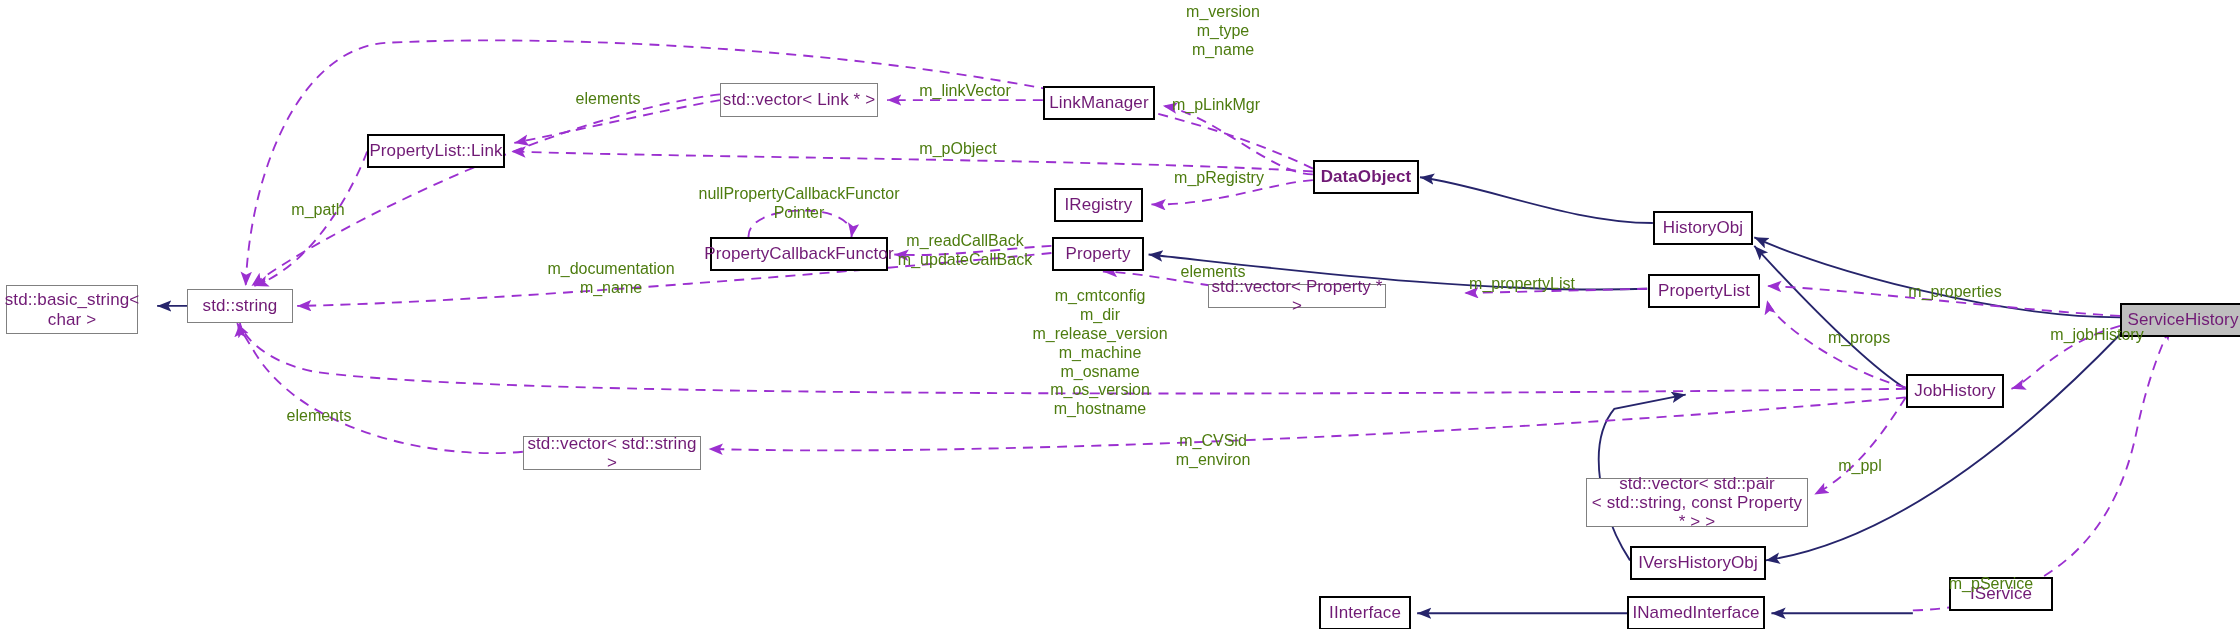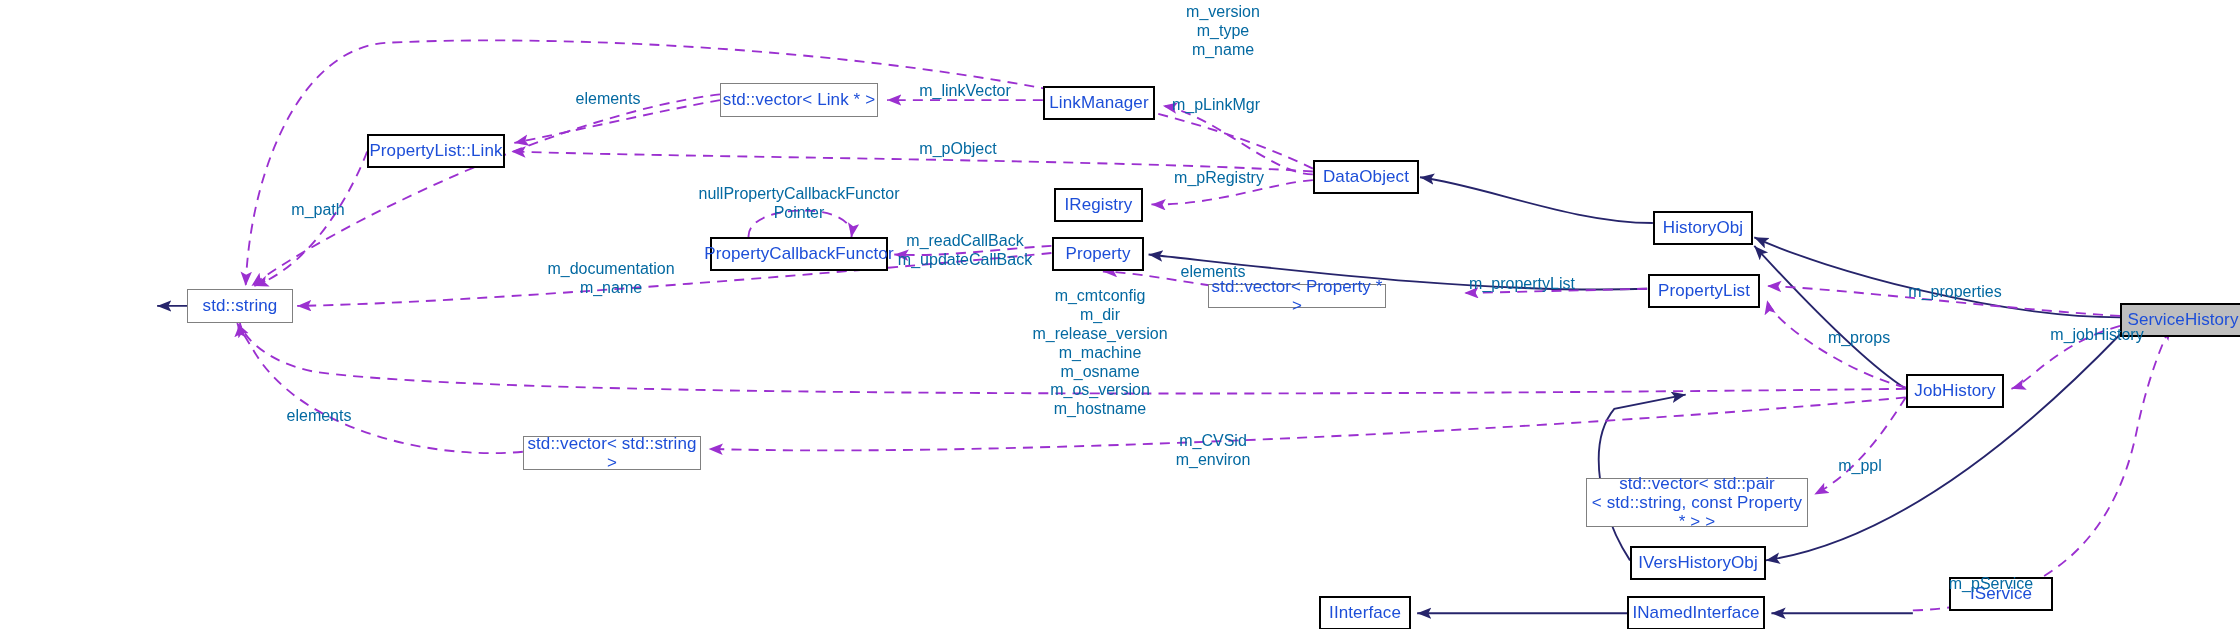"m_version" .edge-label { color: #0369a1 -> #4d7c0f }
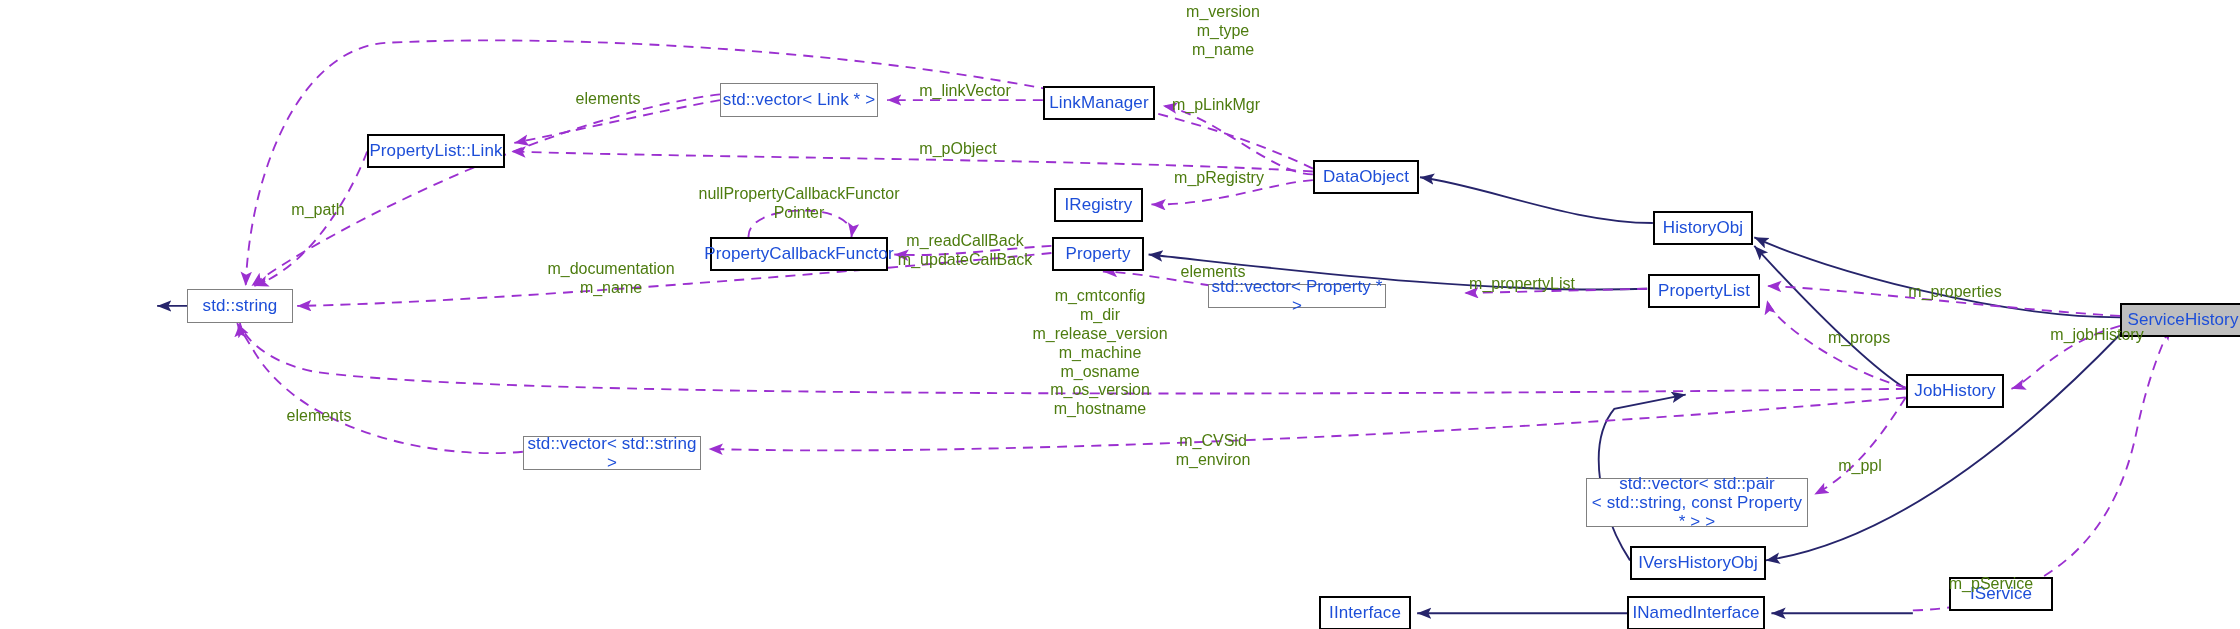"std::vector< Link * >" .node-box { color: #1d4ed8 -> #701a75 }
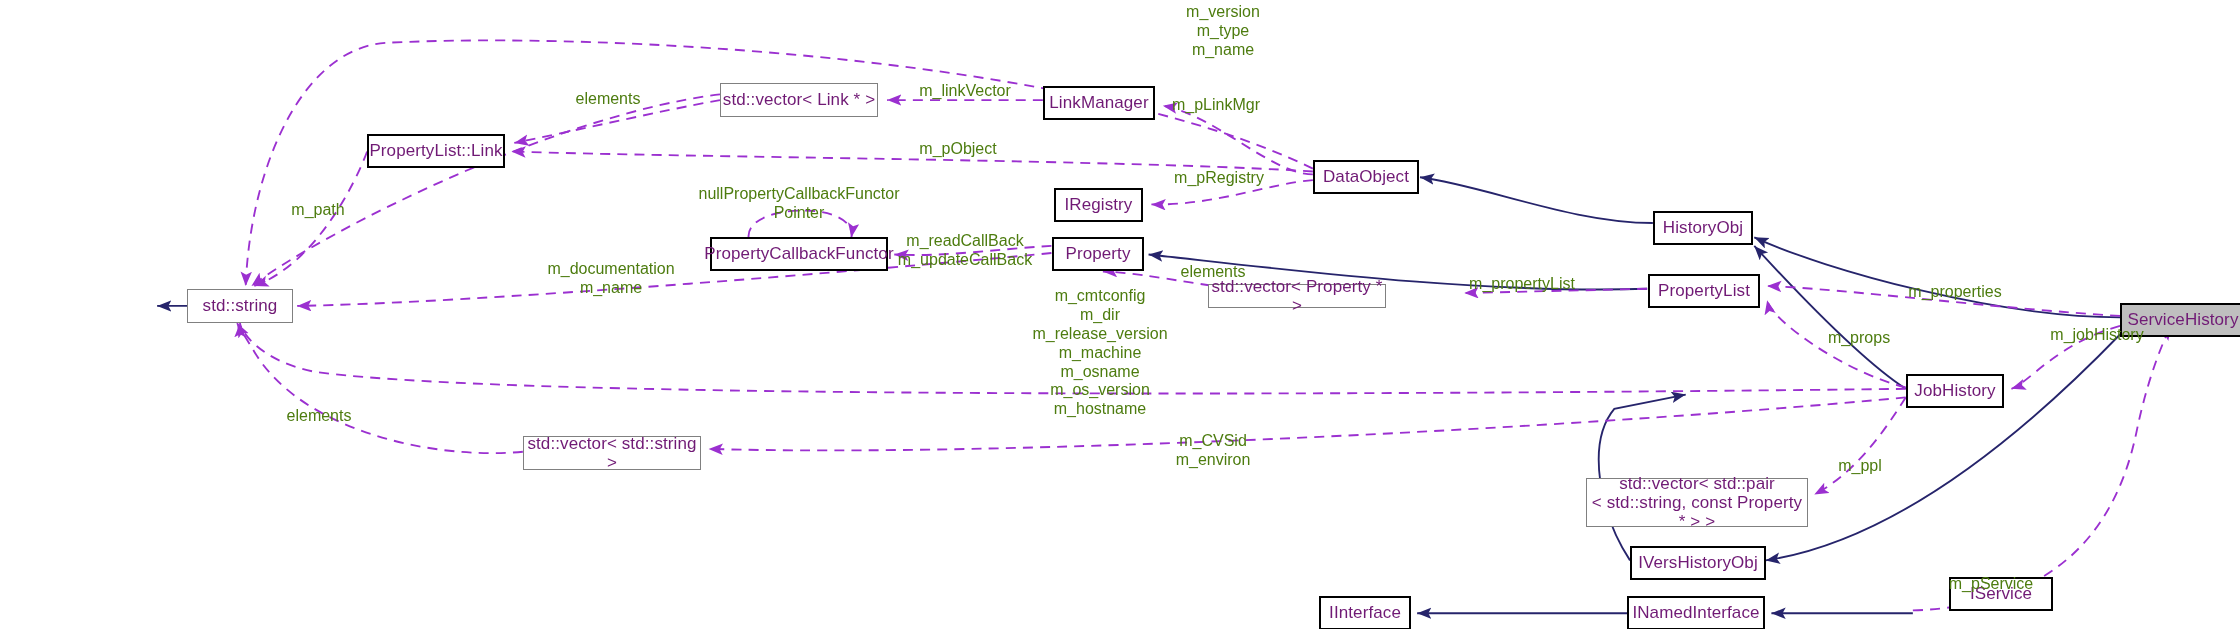"DataObject" div.node-box { font-weight: none -> bold }
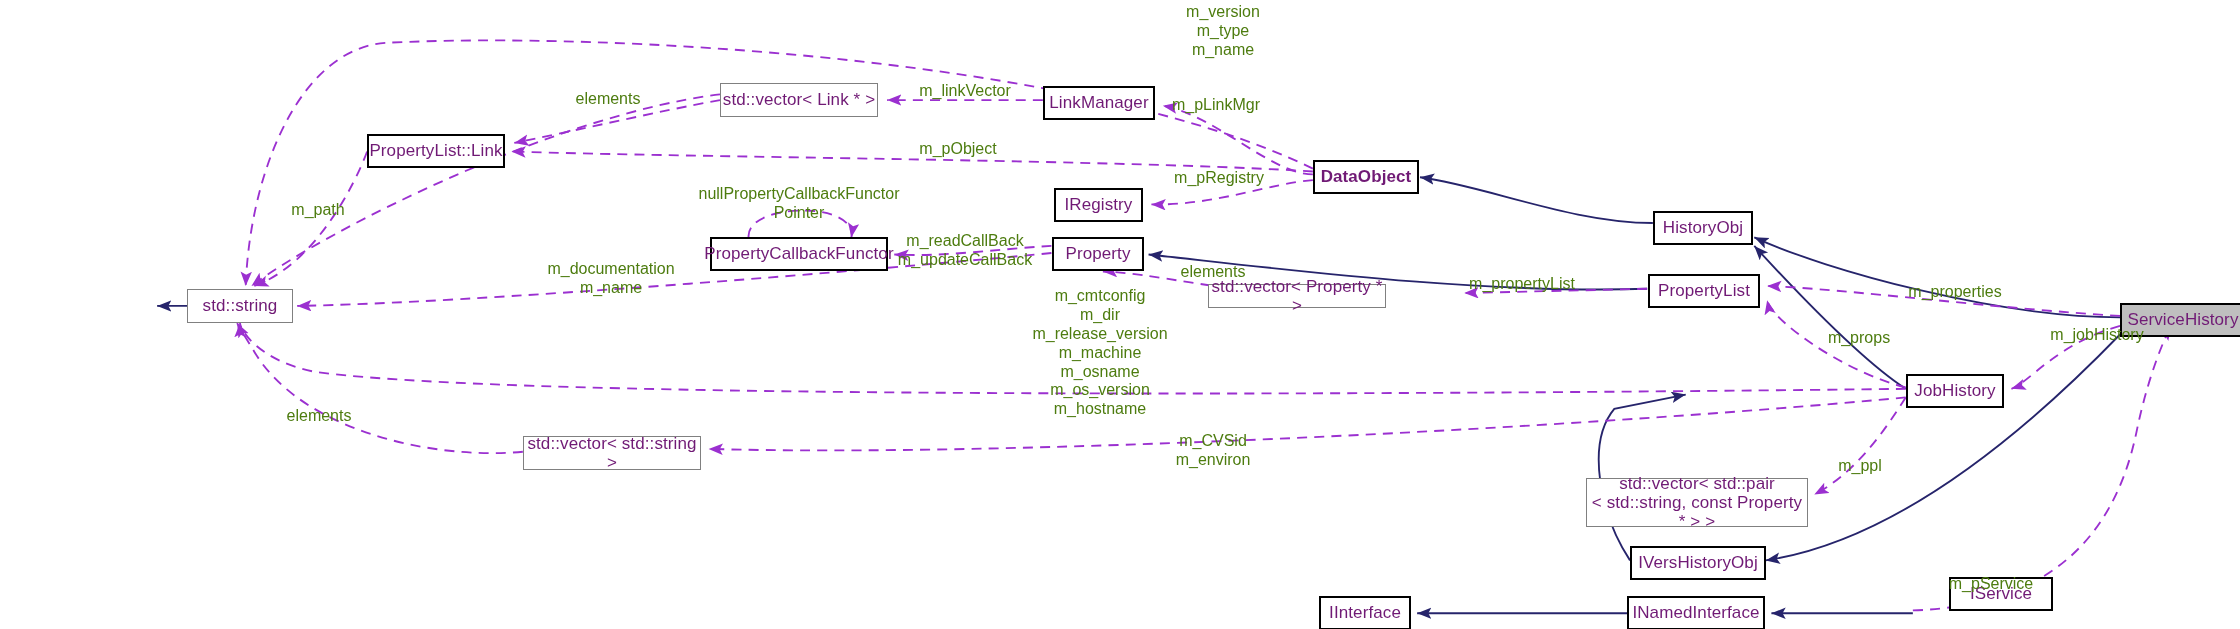"std::basic_string<" div.node-box { html: none -> <div>std::basic_string&lt; char &gt;</div> }
